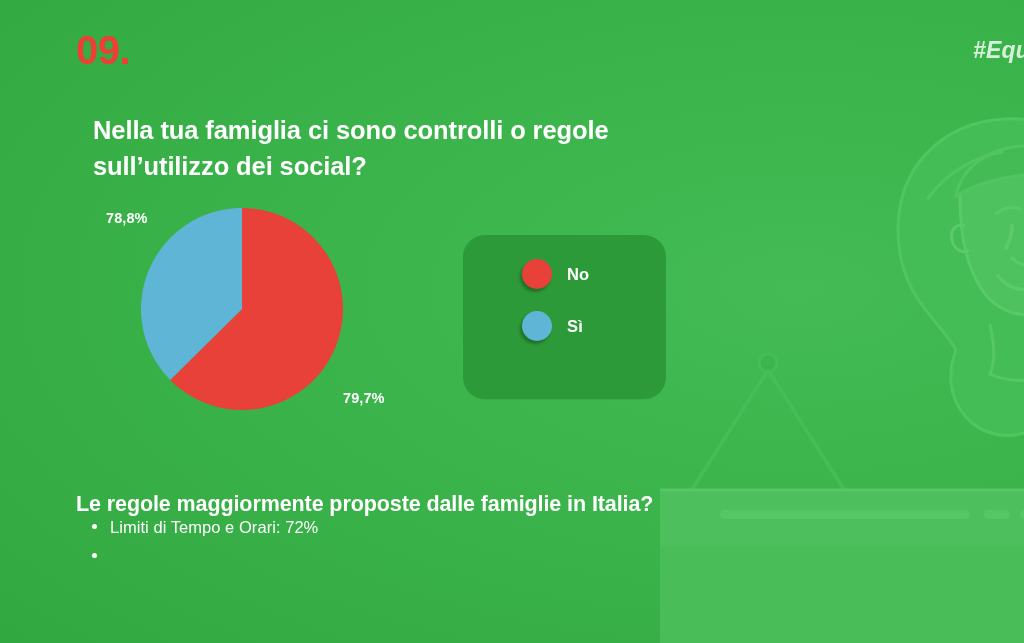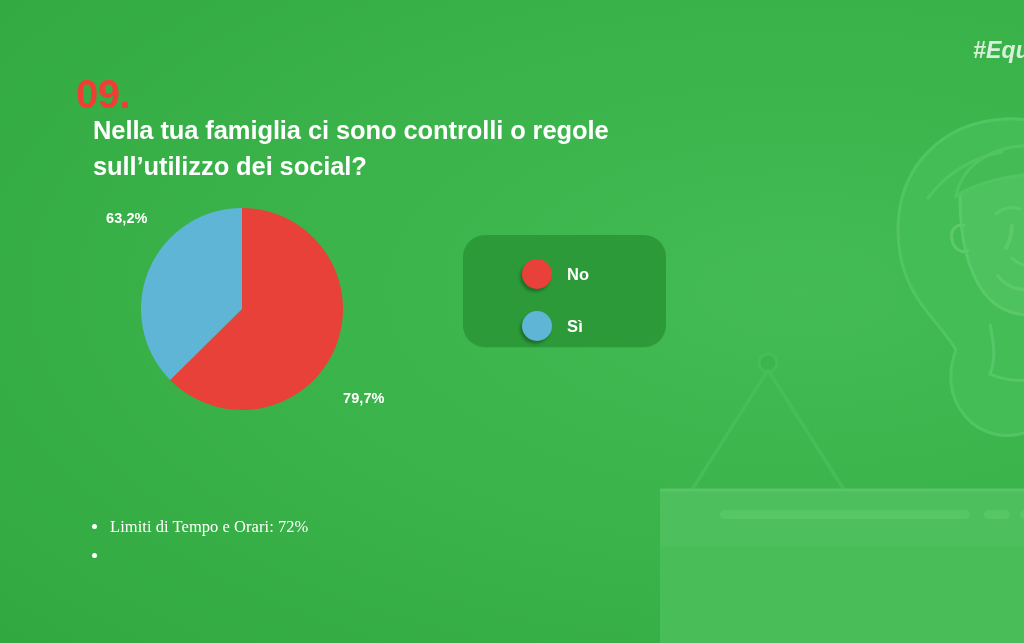"09." #slide-number { margin-top: 44px -> none }
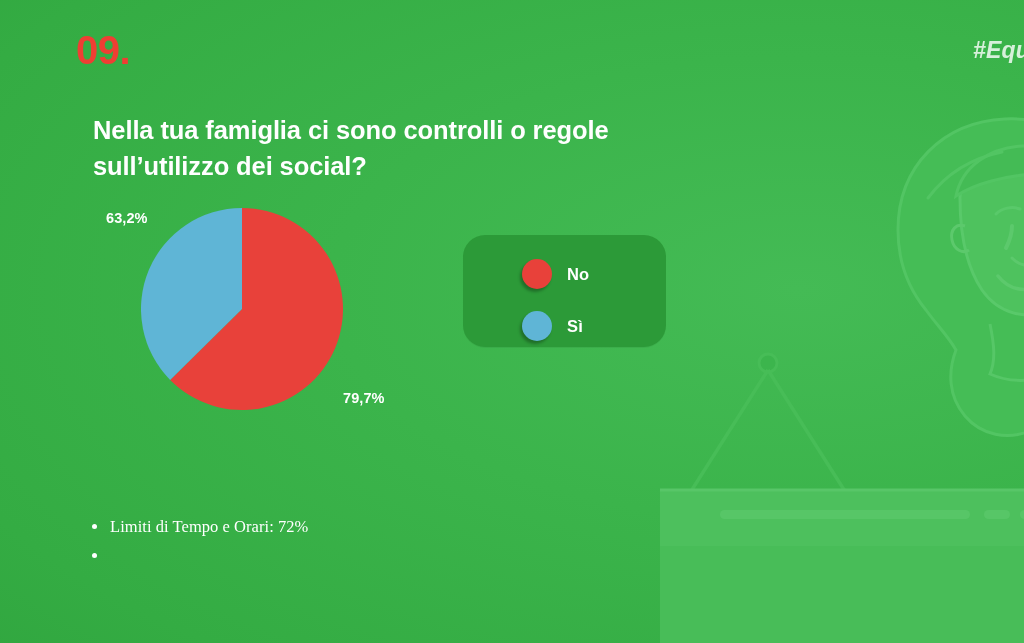"63,2%" div.pie-label { text: 63,2% -> 78,8% }
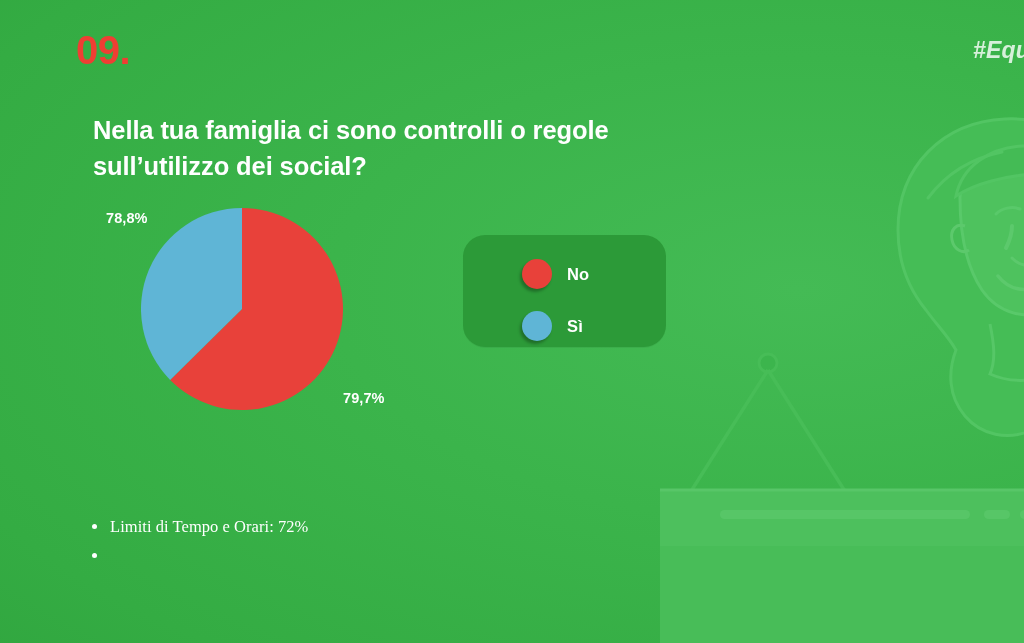"No" #legend { height: 112px -> 164px }
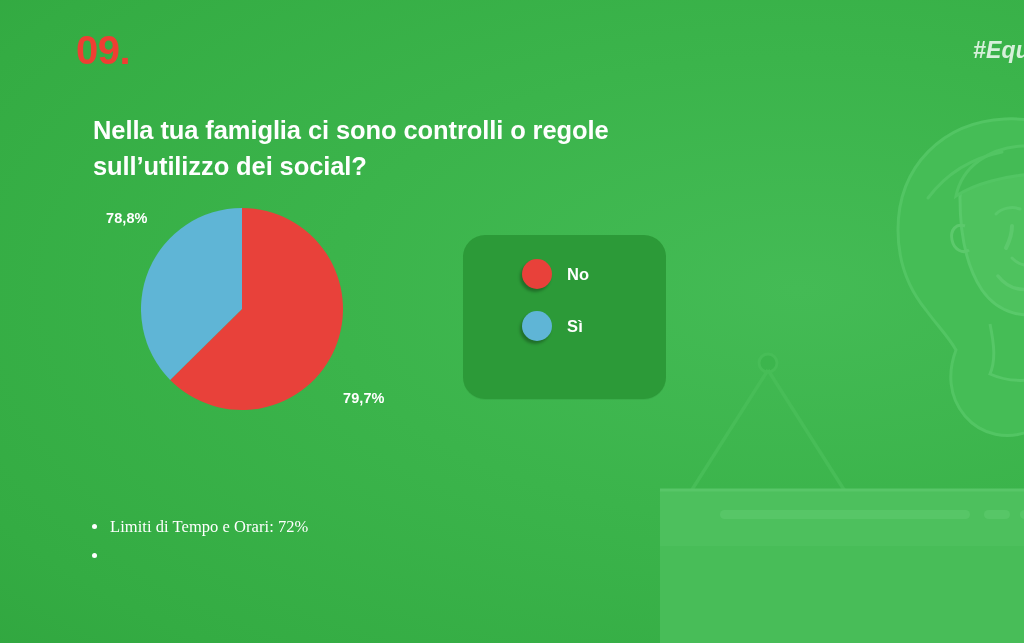"Le regole maggiormente proposte dalle" h2 { html: none -> <h2>Le regole maggiormente proposte dalle famiglie in Italia?</h2> }
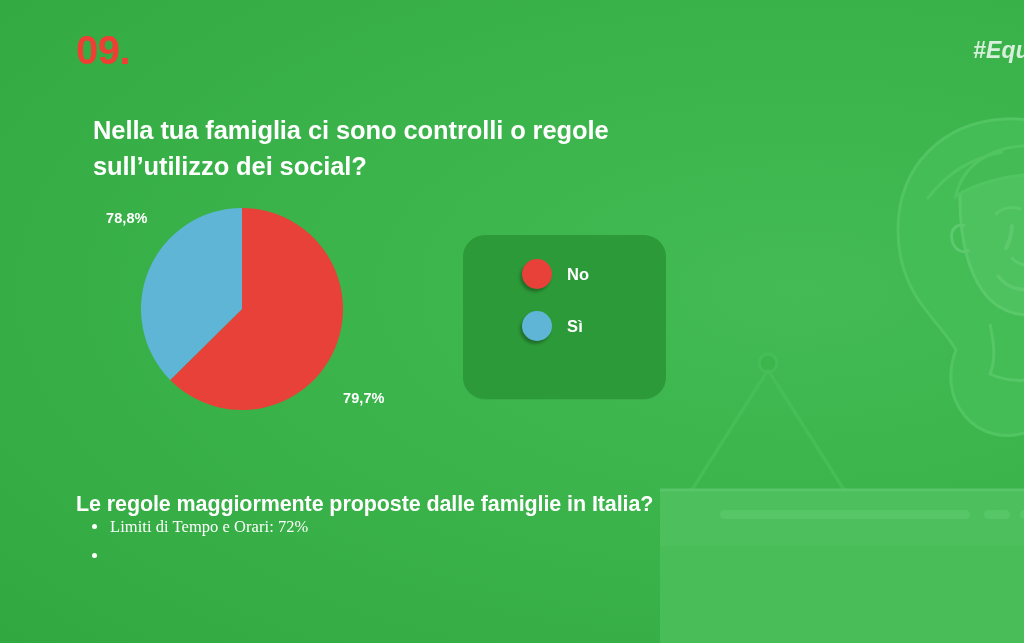"Limiti di Tempo e Orari:" #rules-list { font-family: Liberation Serif, serif -> none }
